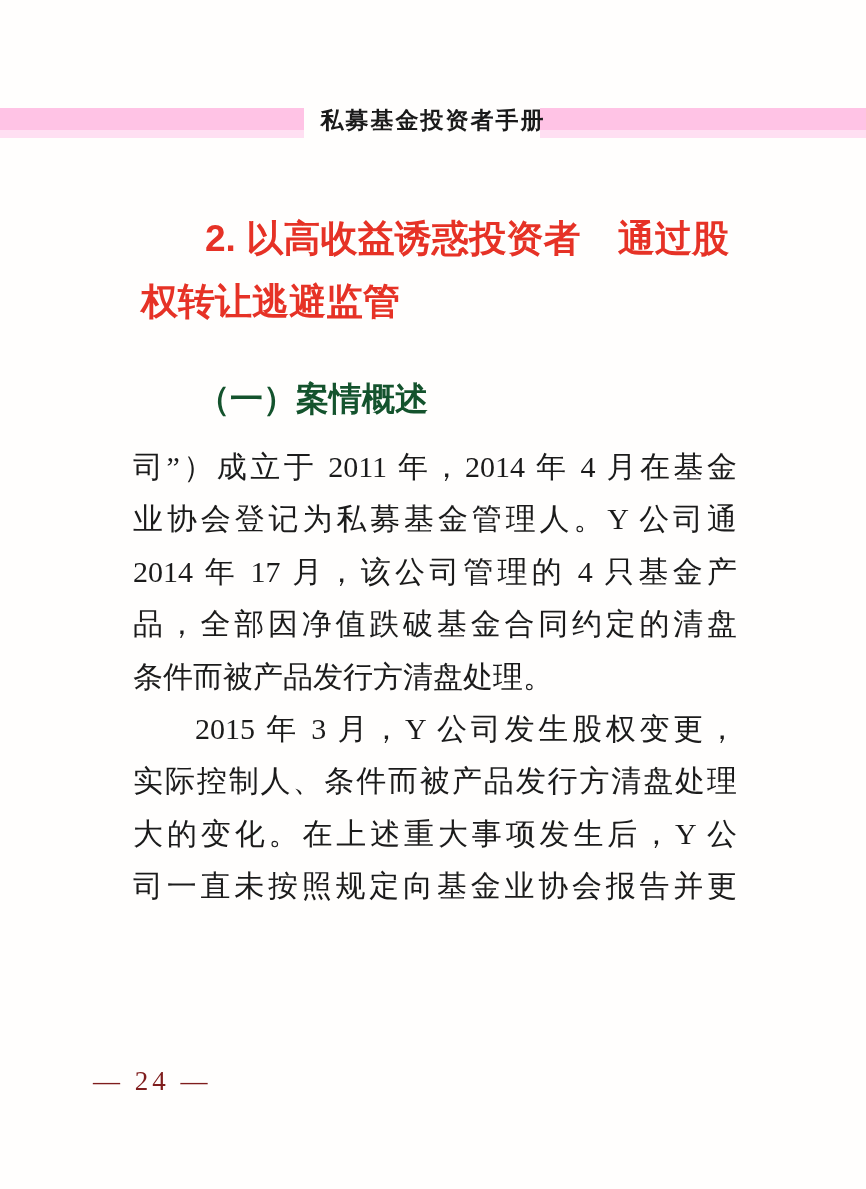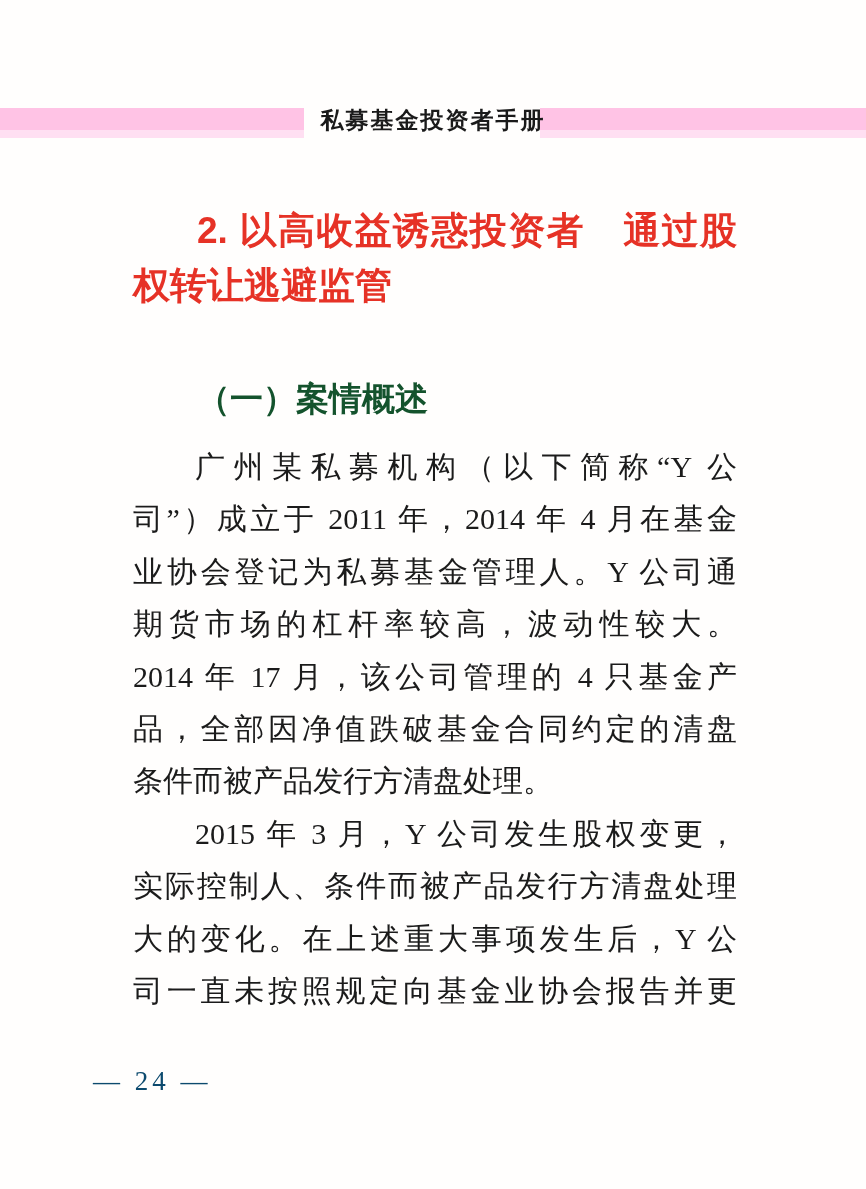"2. 以高收益诱惑投资者 通过股" .heading-line { margin: 0 -> 8px }
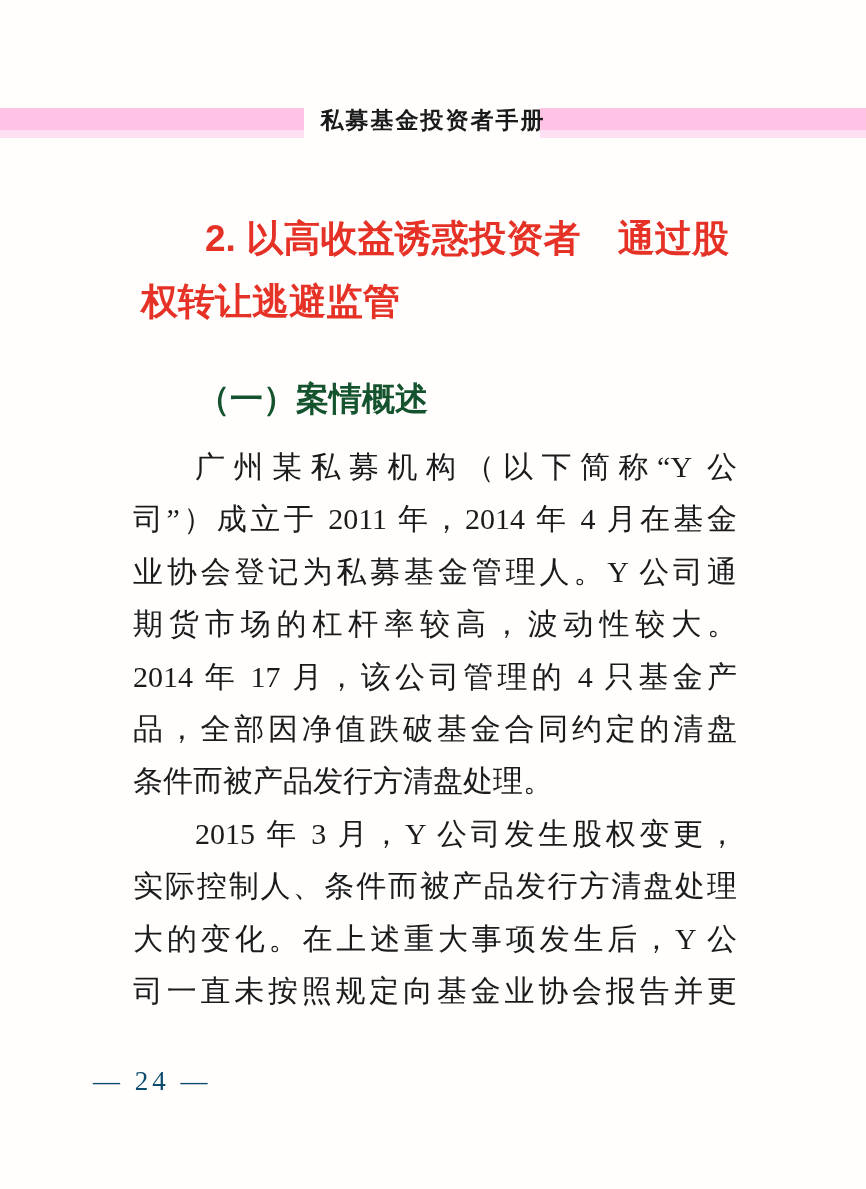"广州某私募机构（以下简称“Y 公" div.body-line { html: <div>广州某私募机构（以下简称“Y 公</div> -> none }
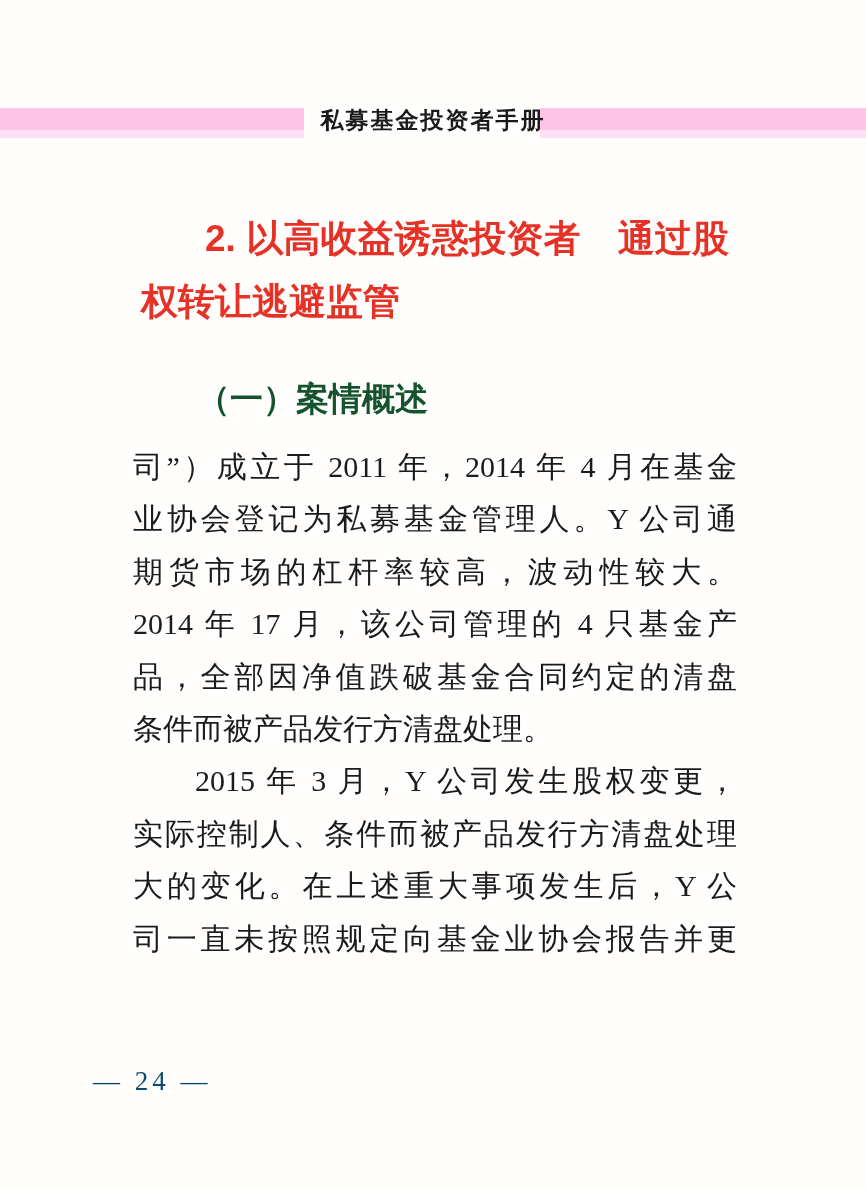"期货市场的杠杆率较高，波动性较大。" div.body-line { html: <div>期货市场的杠杆率较高，波动性较大。</div> -> none }
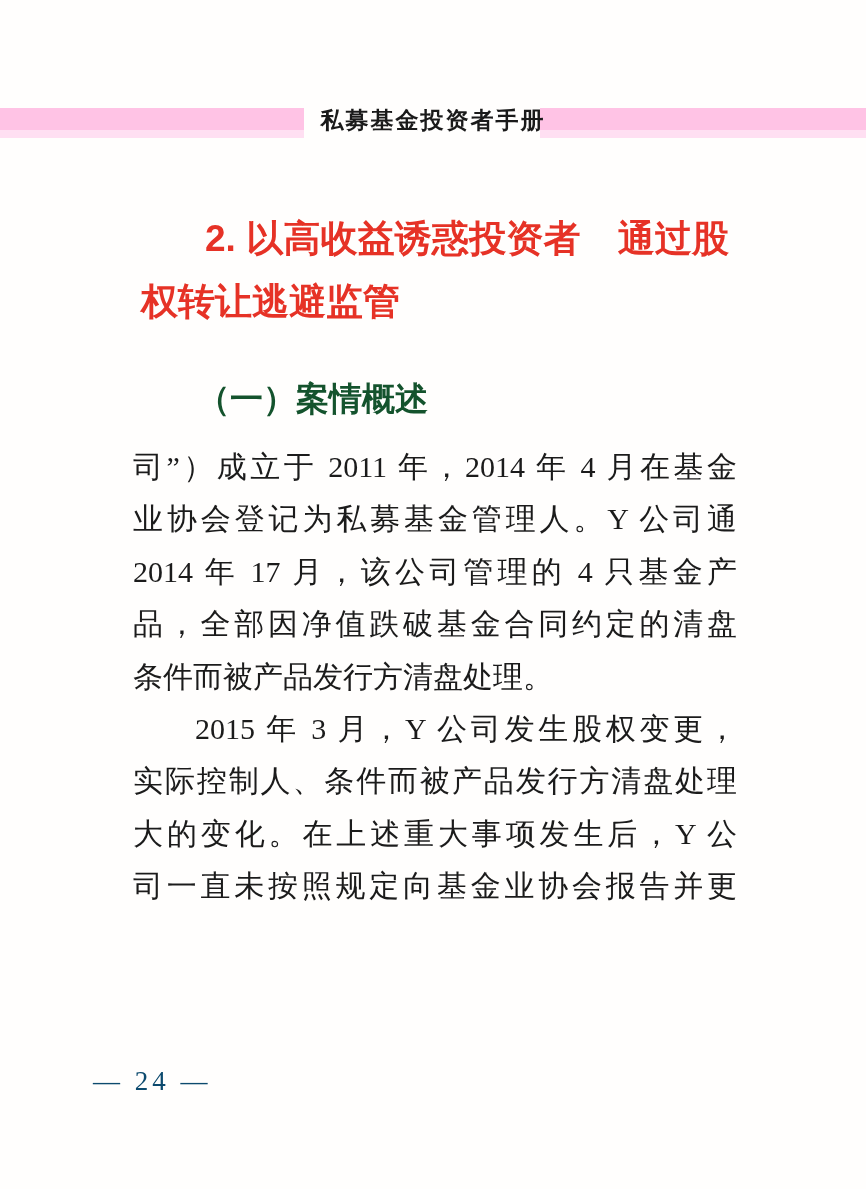"— 24 —" .page-number { color: #0c4a6e -> #7f1d1d }
